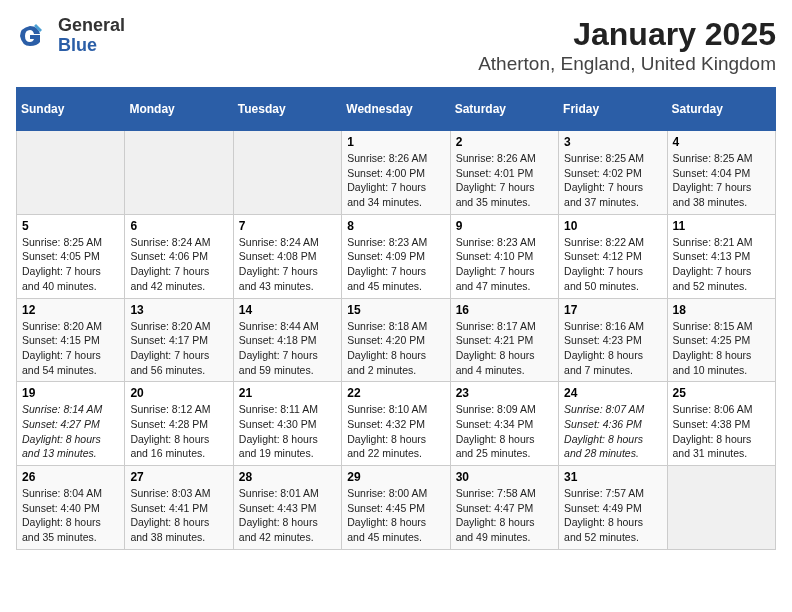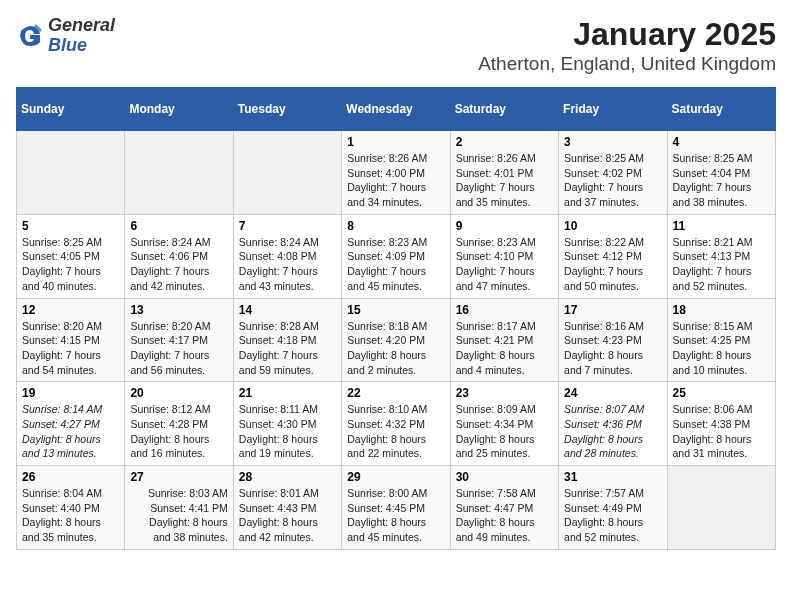"General" .logo { font-style: italic -> none; gap: 4px -> 14px }
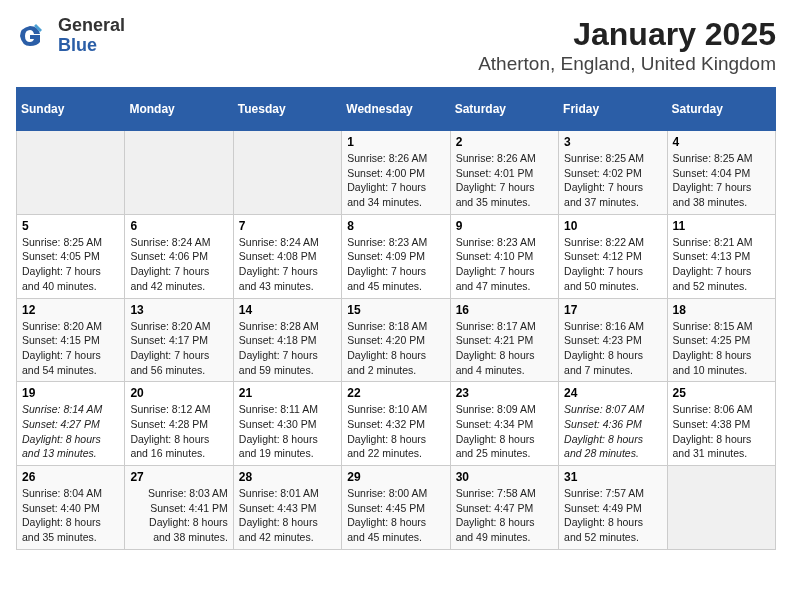"Sunrise: 8:28 AM" div.day-info { text: 8:28 -> 8:44 }
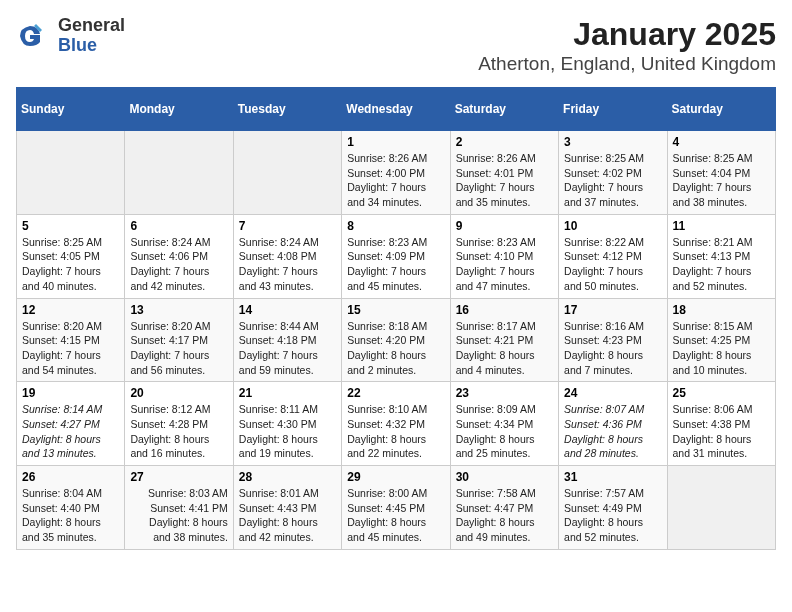"Sunrise: 8:03 AM" div.day-info { text-align: right -> none }
